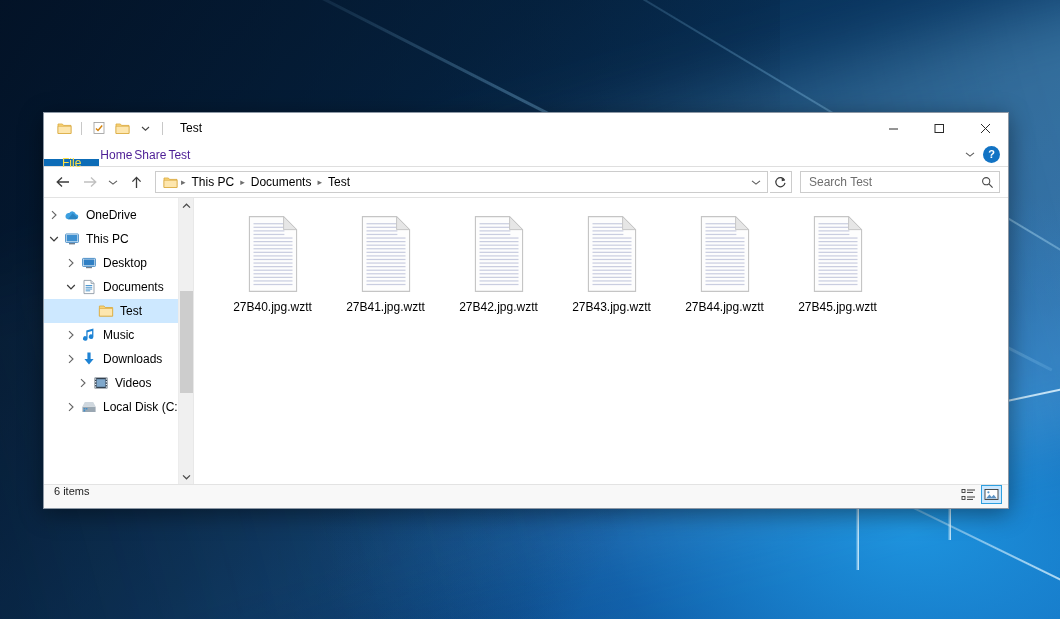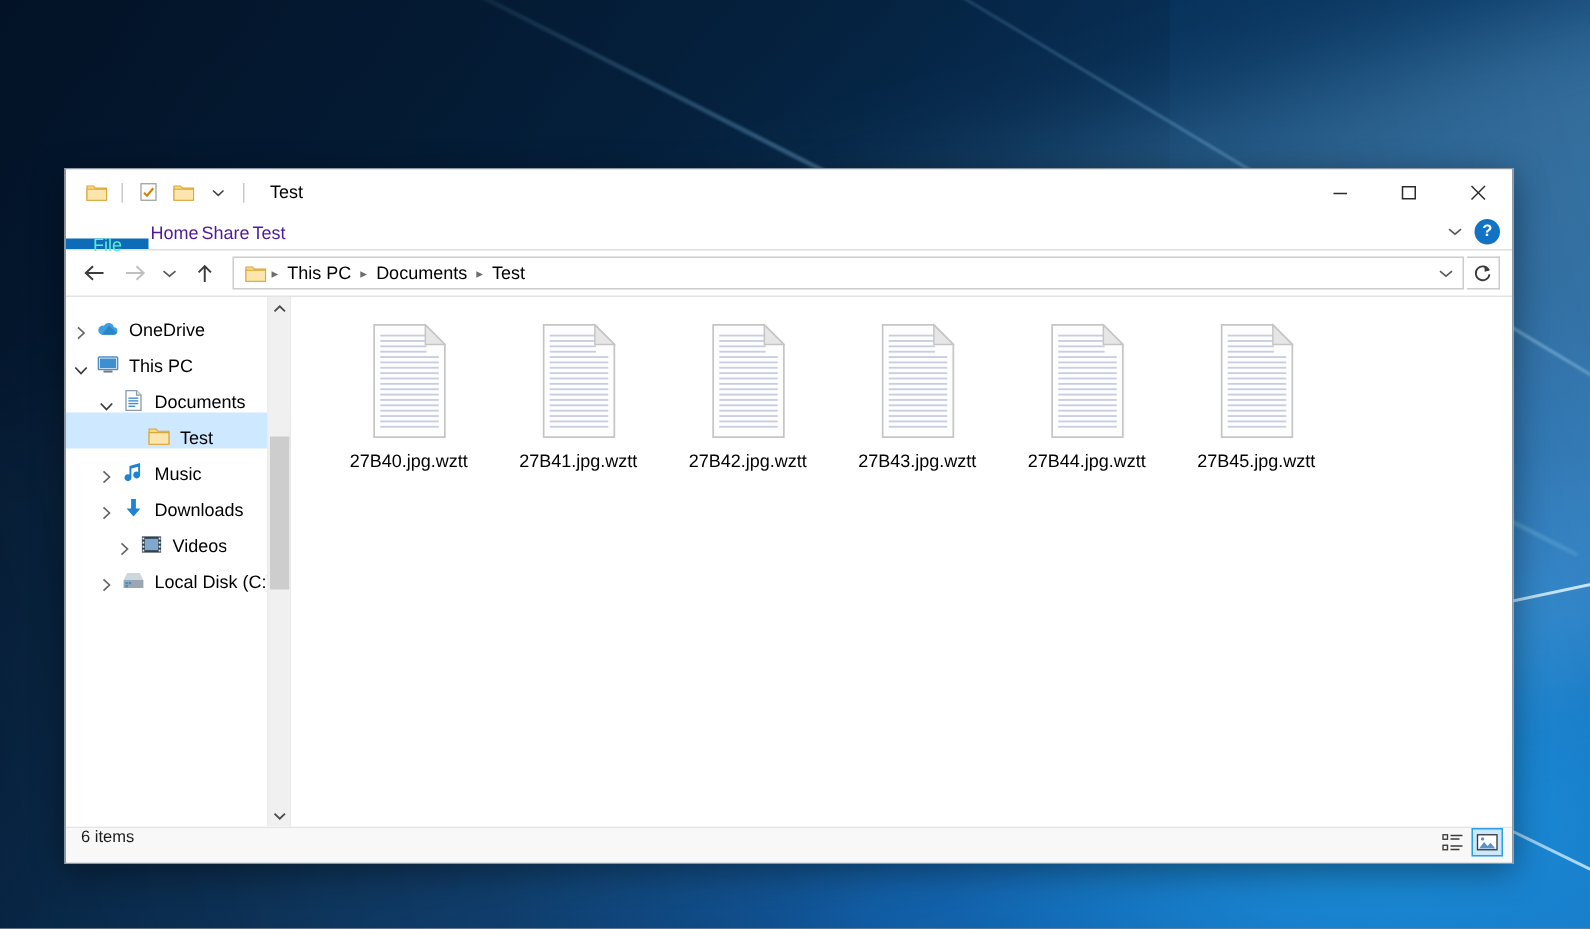"Test" #explorer { height: 464px -> 397px }
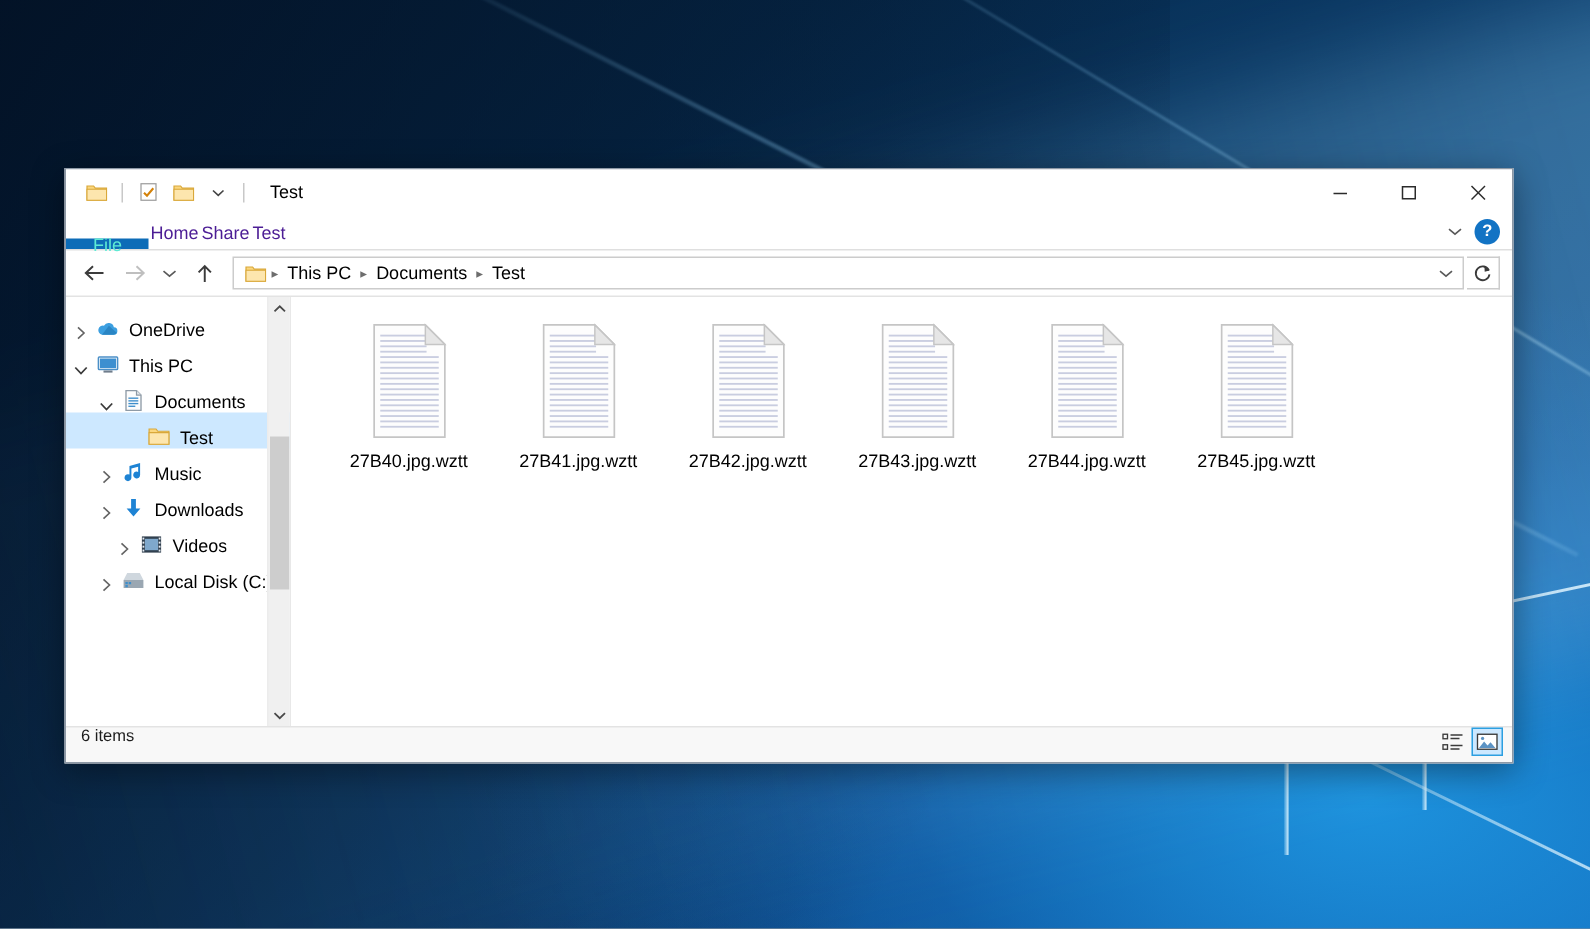"File" .rtab.file { color: #5eead4 -> #fde047 }
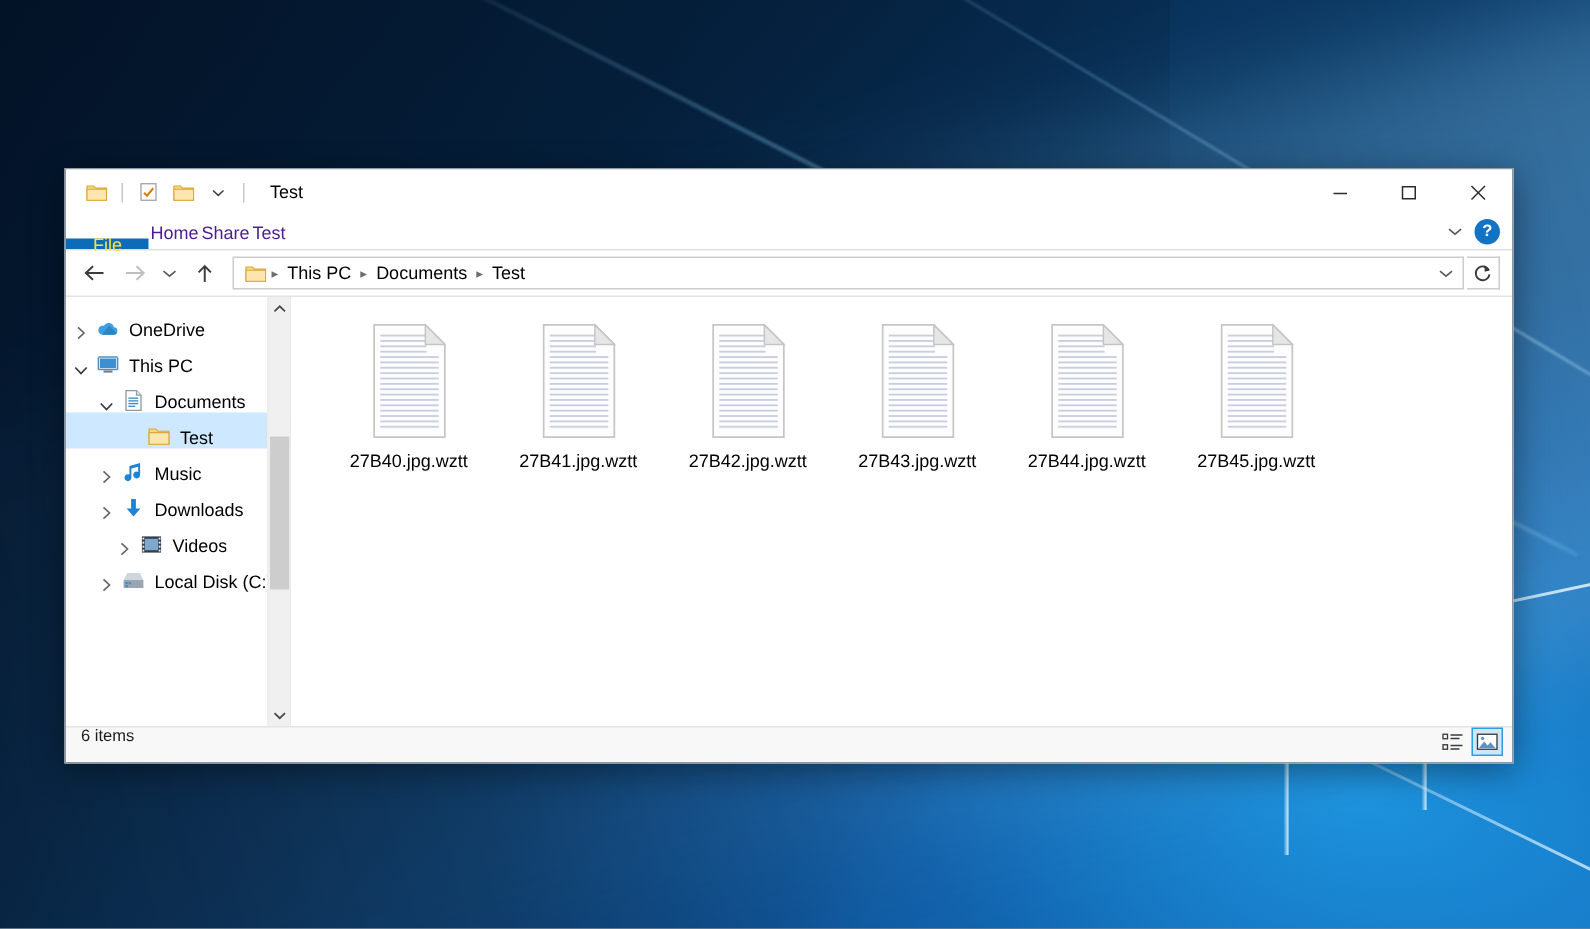"Search Test" div.searchbox { html: none -> <div> <input> <span> <svg> <circle></circle> <line></line> </svg> </span> </div> }
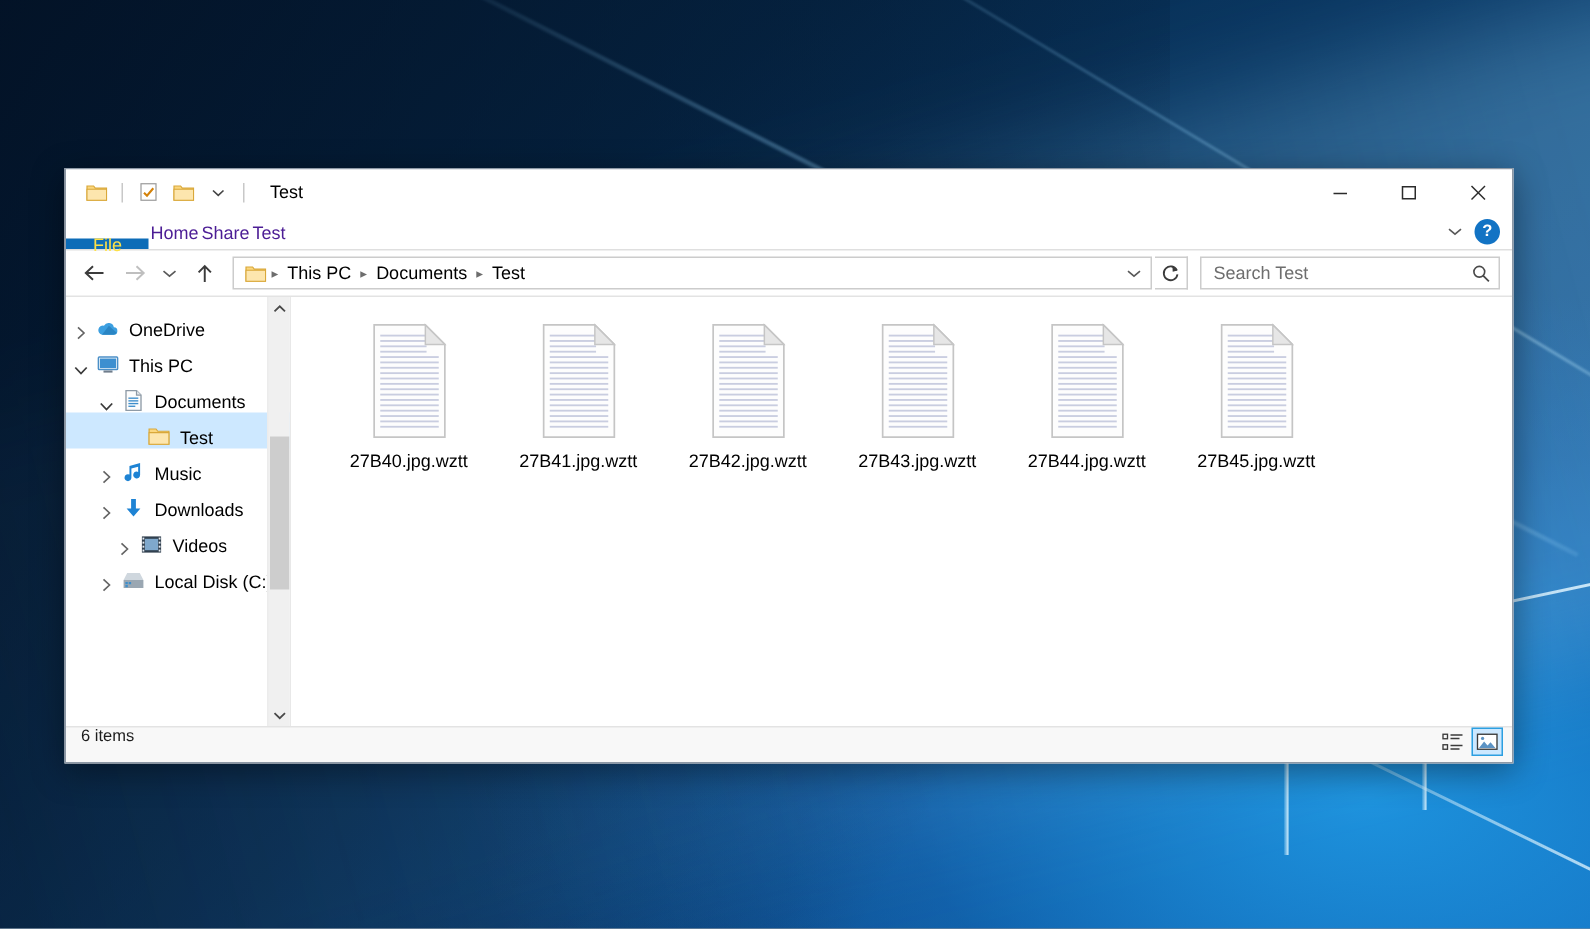"OneDrive" .tree-item { align-items: flex-end -> center }
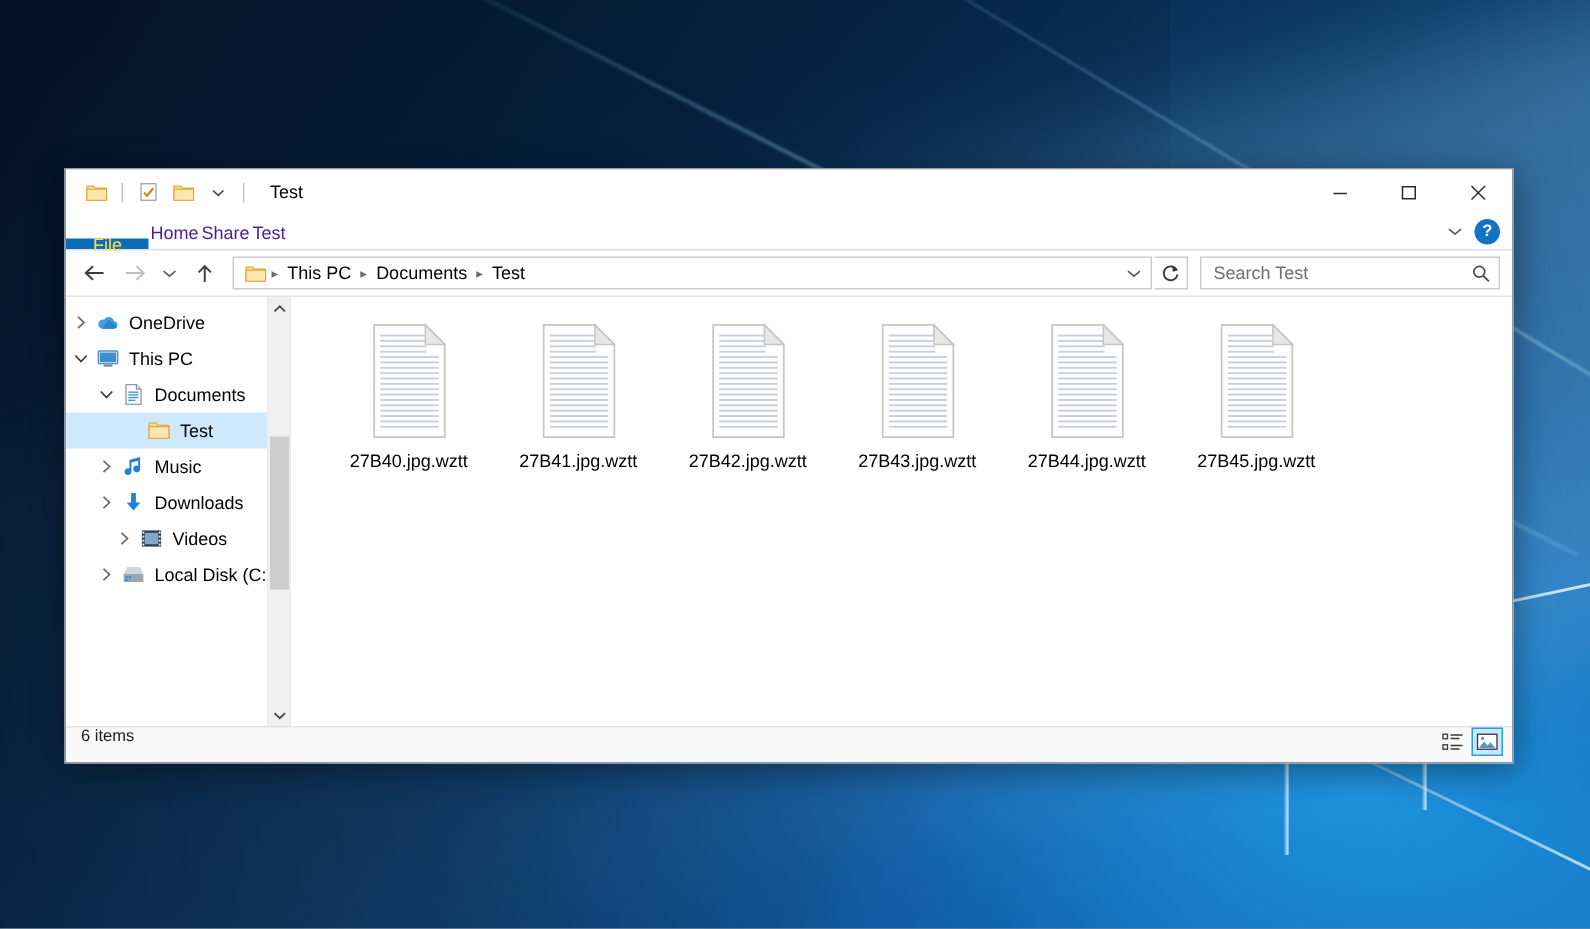"Desktop" div.tree-item { html: none -> <div> <span> <svg> <path></path> </svg> </span> <span> <svg> <rect></rect> <rect></rect> <rect></rect> </svg> </span> <span>Desktop</span> </div> }
